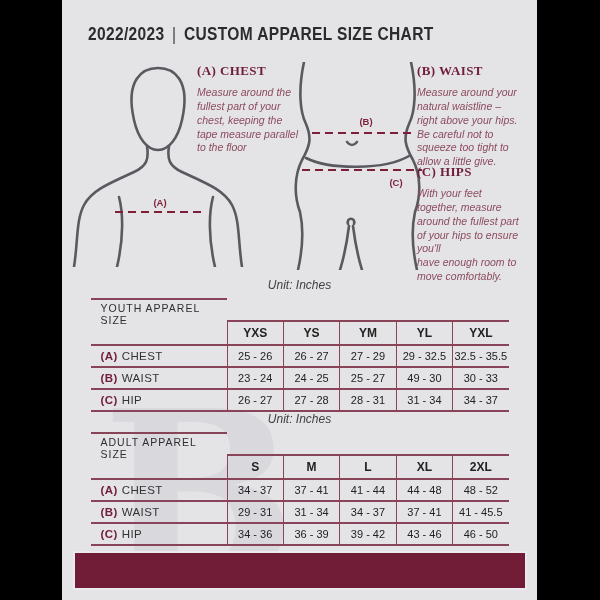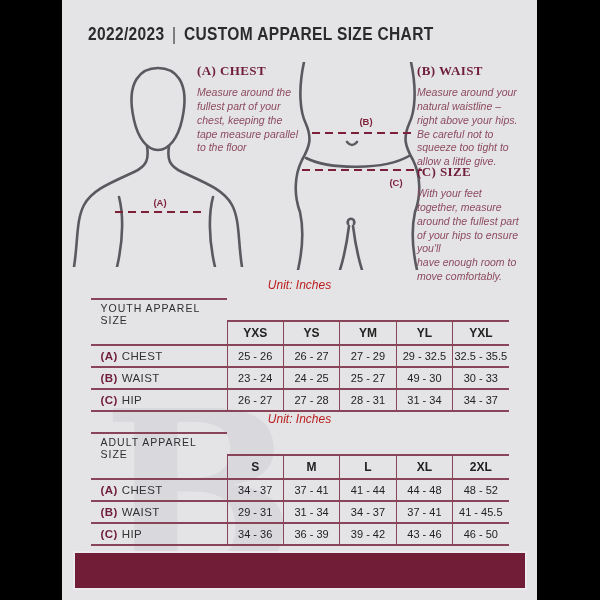"(C) SIZE" div.guide-head { text: SIZE -> HIPS }
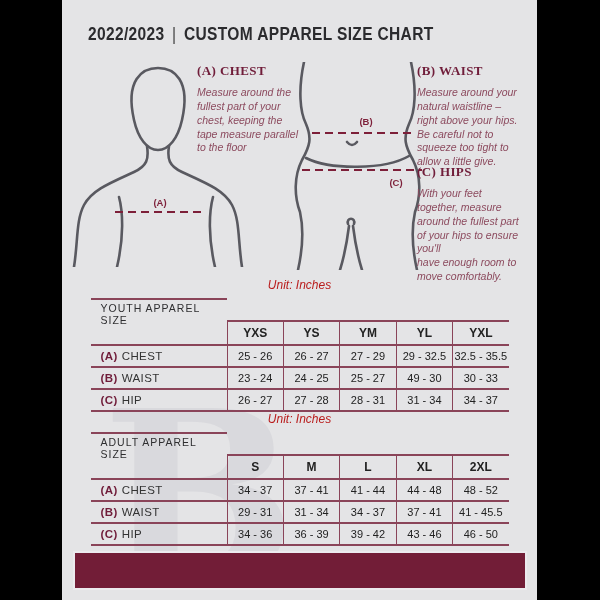"Unit: Inches" .tbl-unit { color: #b91c1c -> #404040 }
